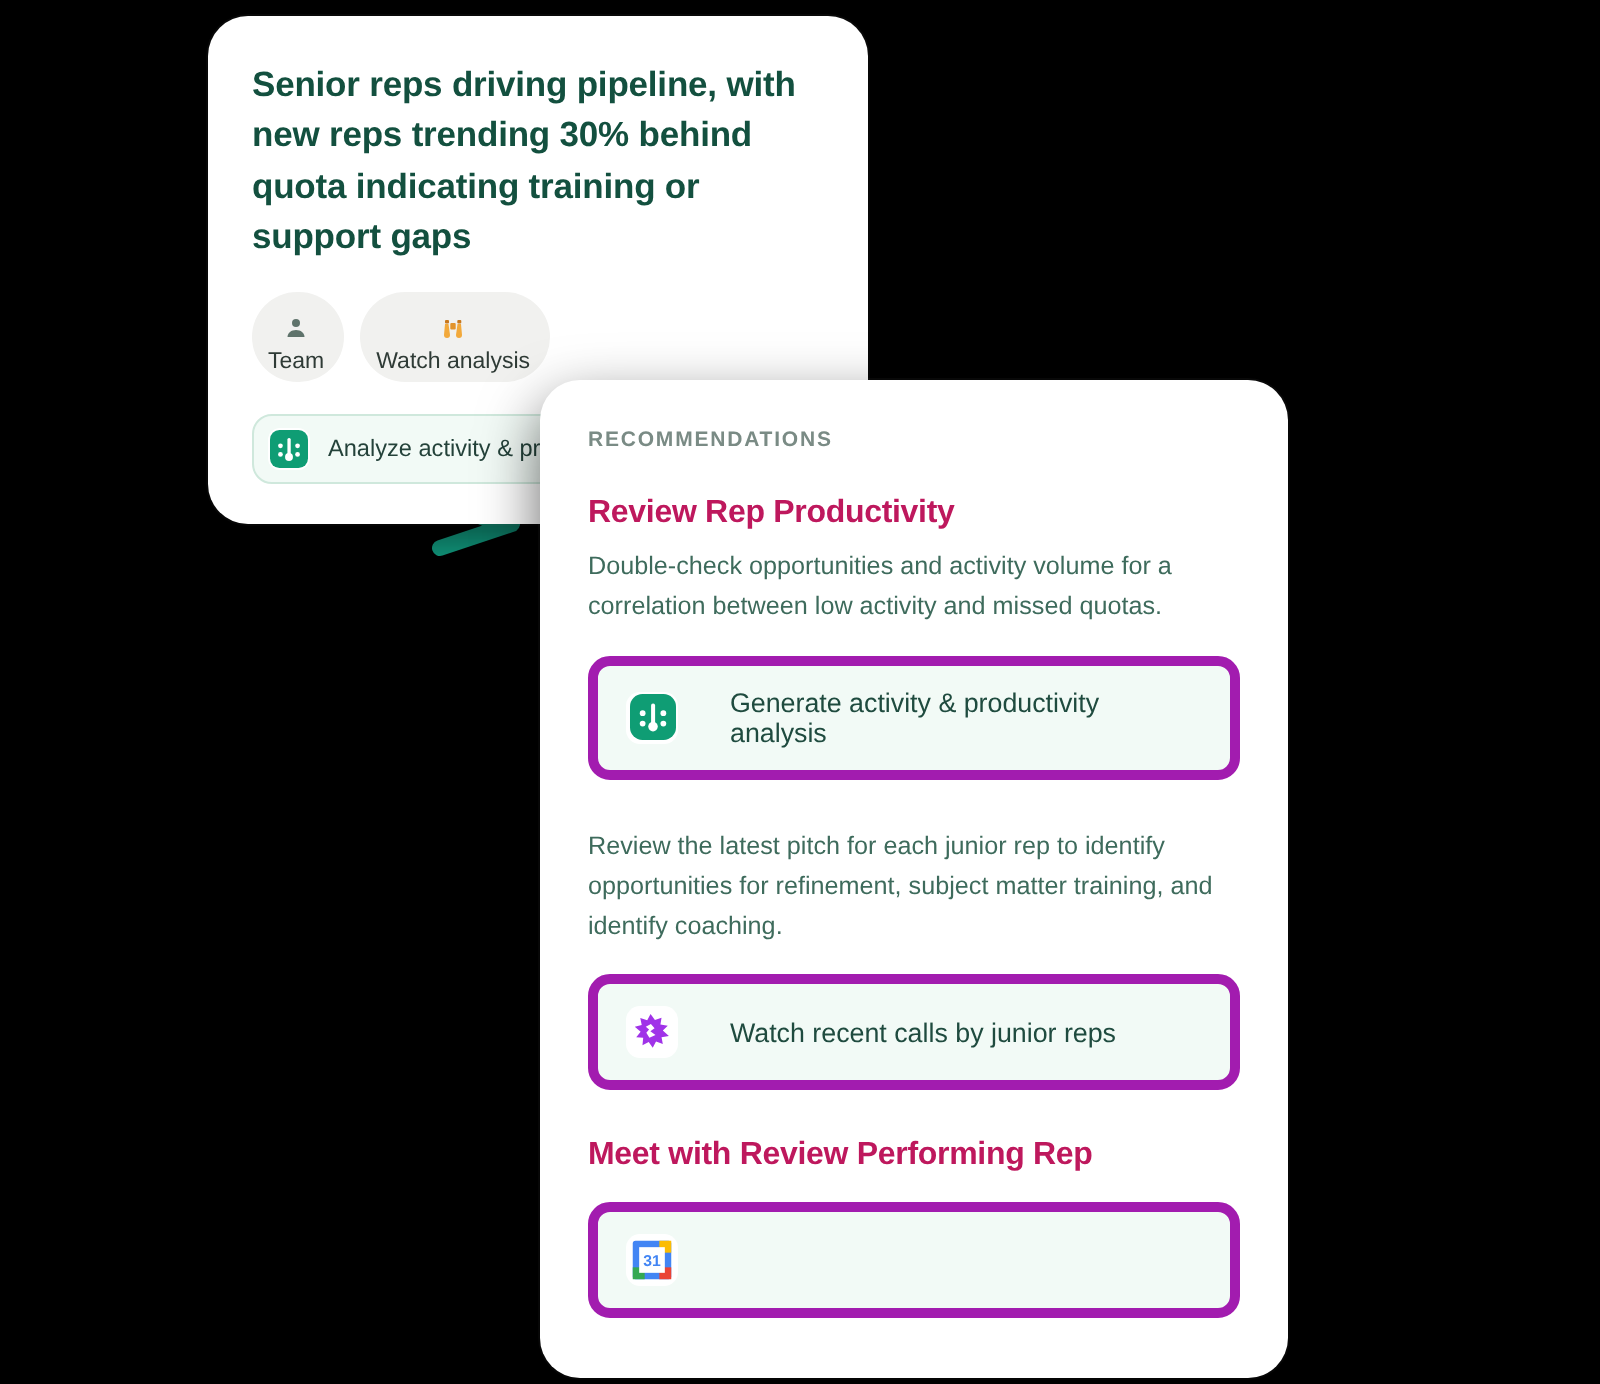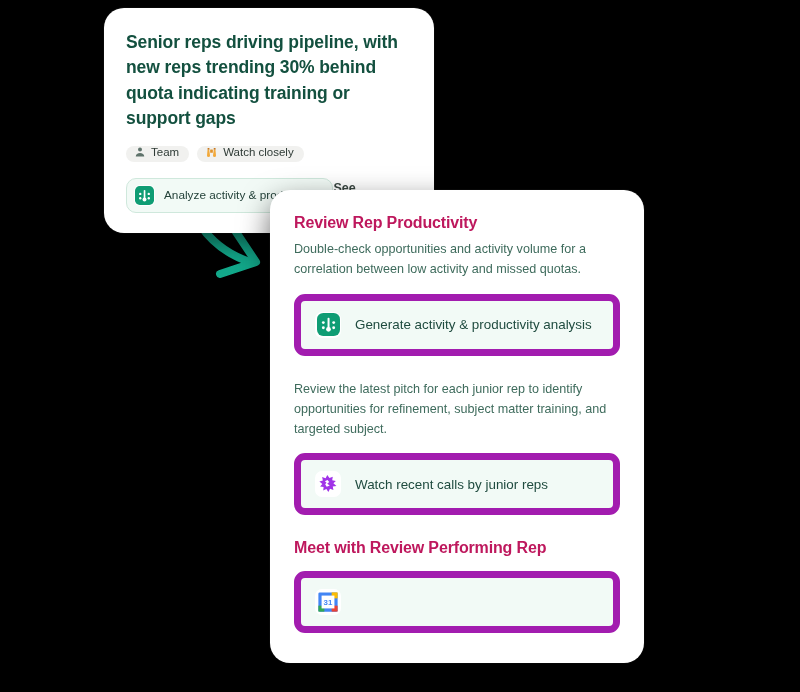"Team" .badge { flex-direction: none -> column; padding: 0 10px 4px 8px -> 12px 10px 4px 8px }
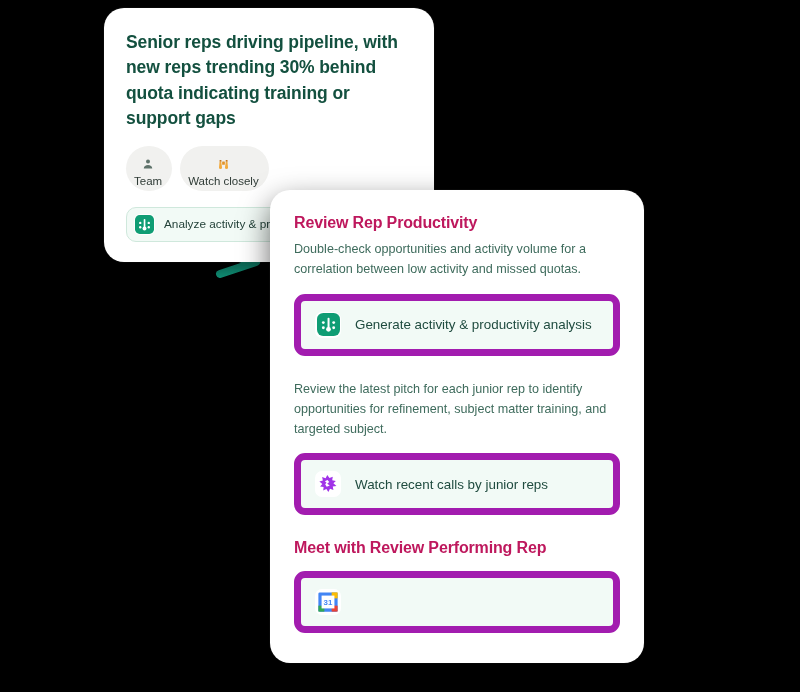"Watch closely" span { text: closely -> analysis }
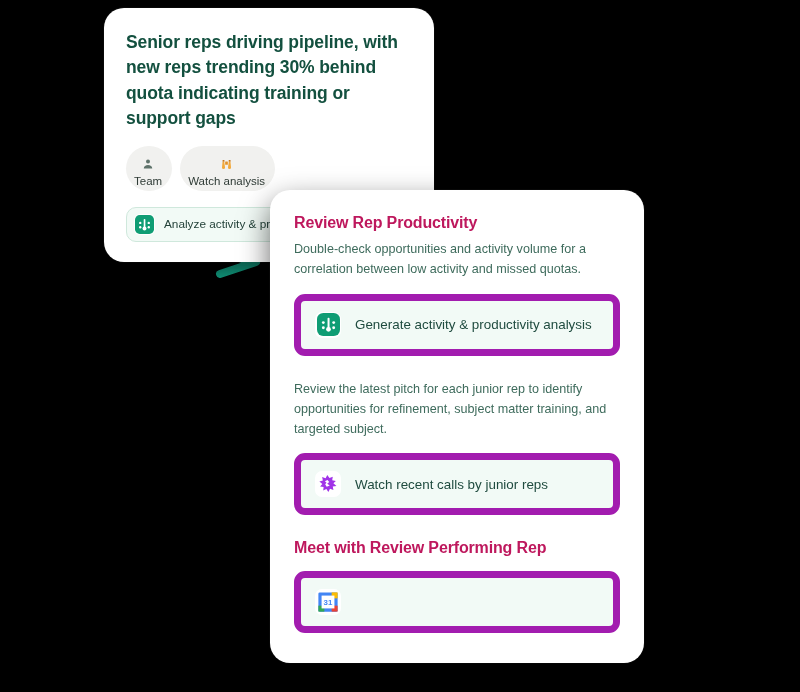"RECOMMENDATIONS" div.rec-eyebrow { html: none -> <div>RECOMMENDATIONS</div> }
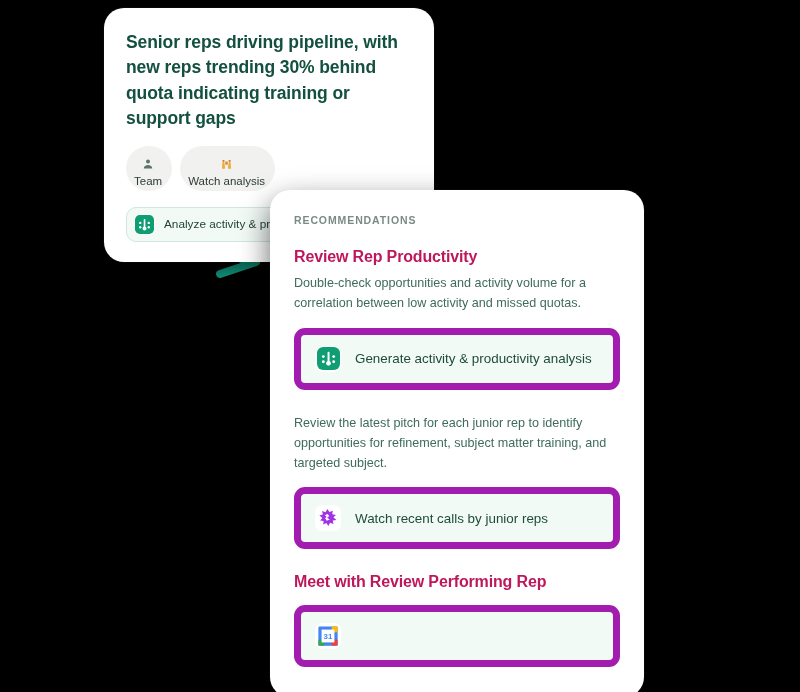"Generate activity & productivity" .action-btn { border: 7px solid #a21caf -> 5px solid #a21caf; gap: 14px -> 26px }
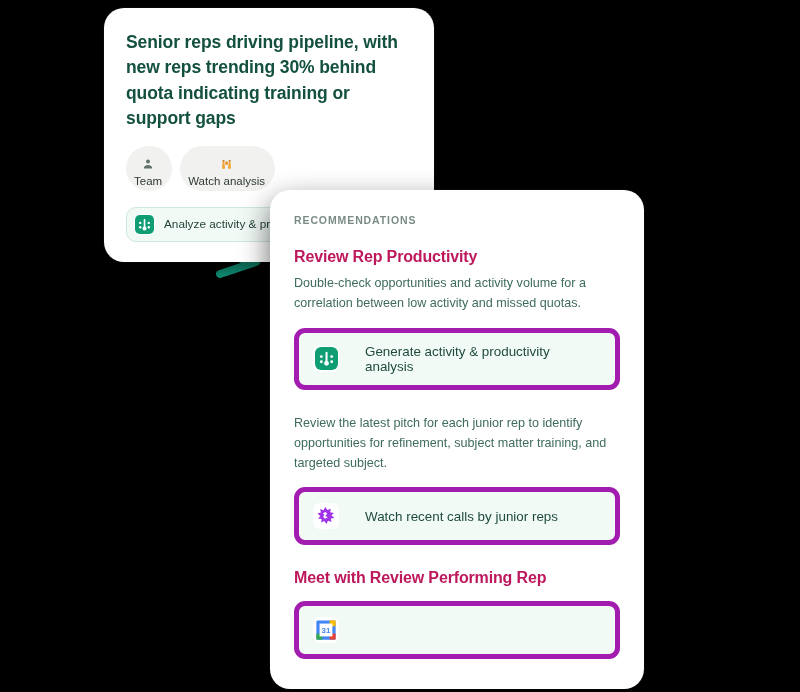"Review the latest pitch for" div.rec-body { text: targeted subject -> identify coaching }
